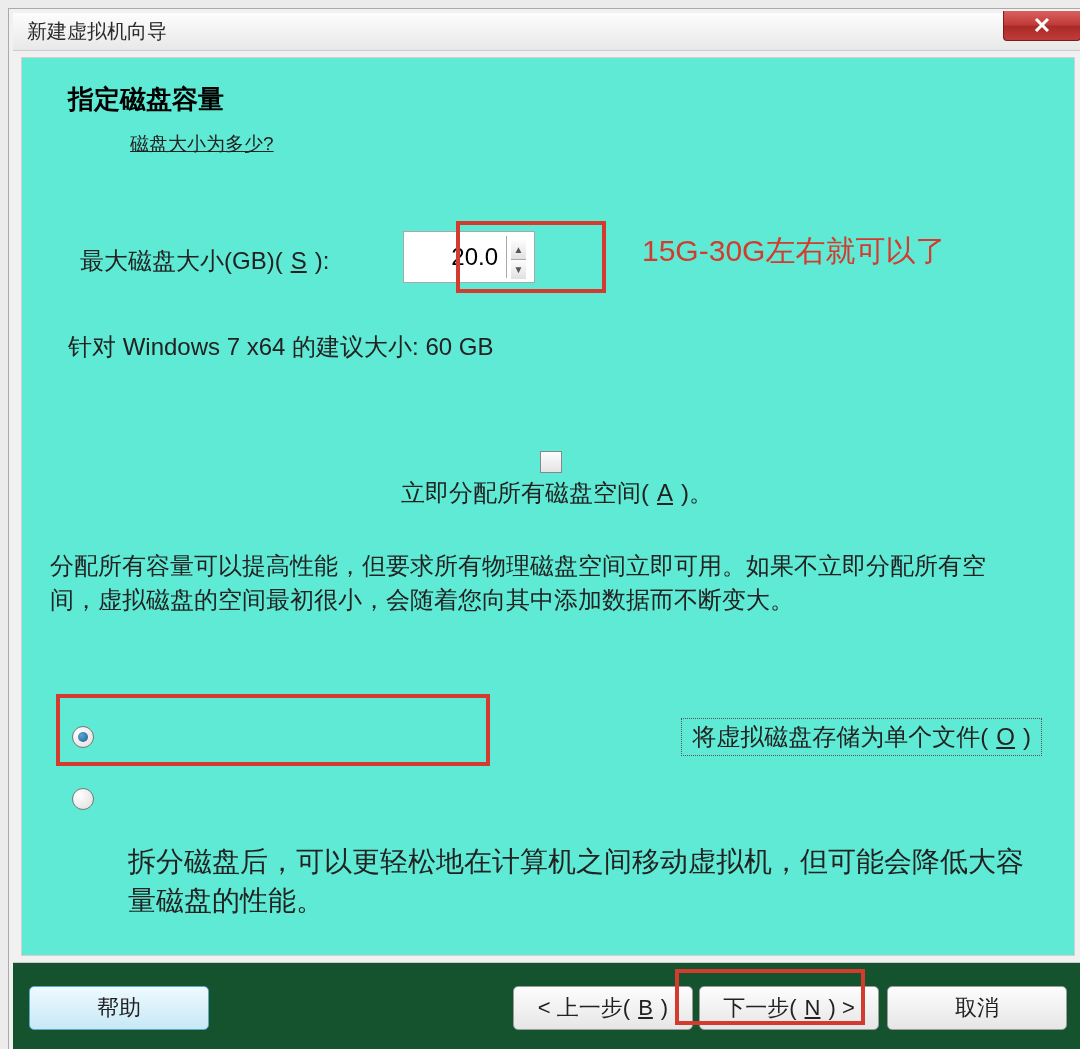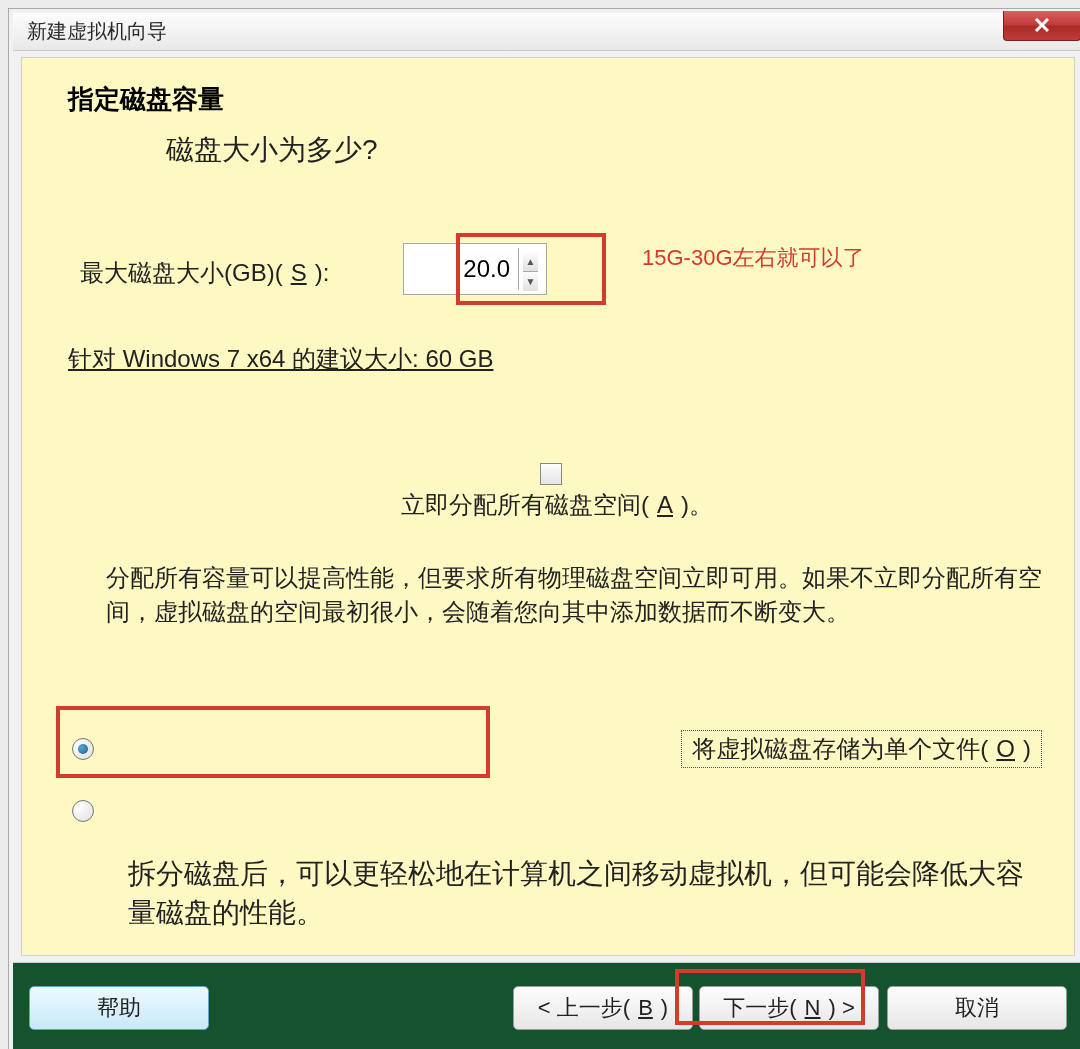"指定磁盘容量" .content { background: #fef9c3 -> #5eead4 }
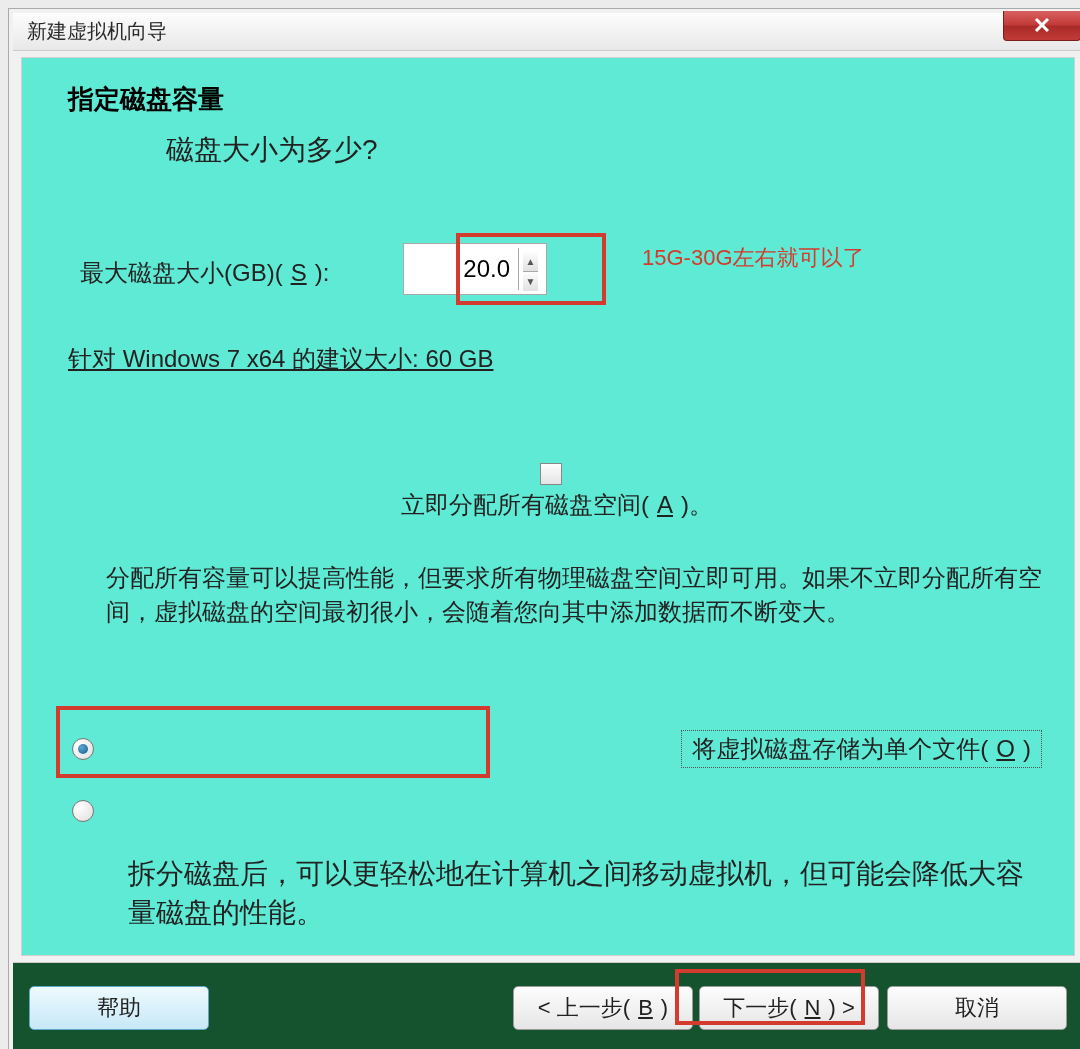"磁盘大小为多少?" .subheading { font-size: 28px -> 19px; margin-left: 116px -> 80px; text-decoration: none -> underline }
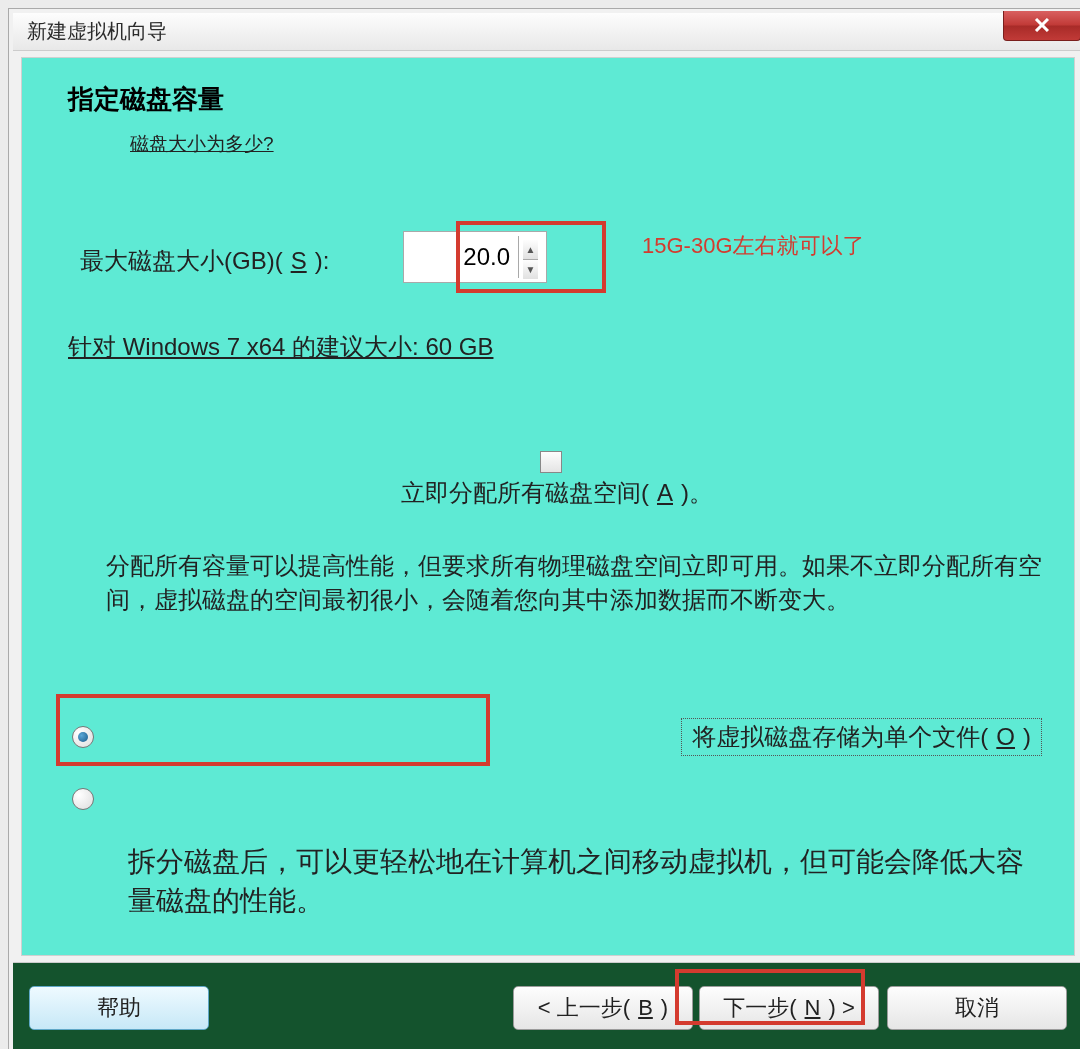"20.0" .spinner-wrap { width: 144px -> 132px }
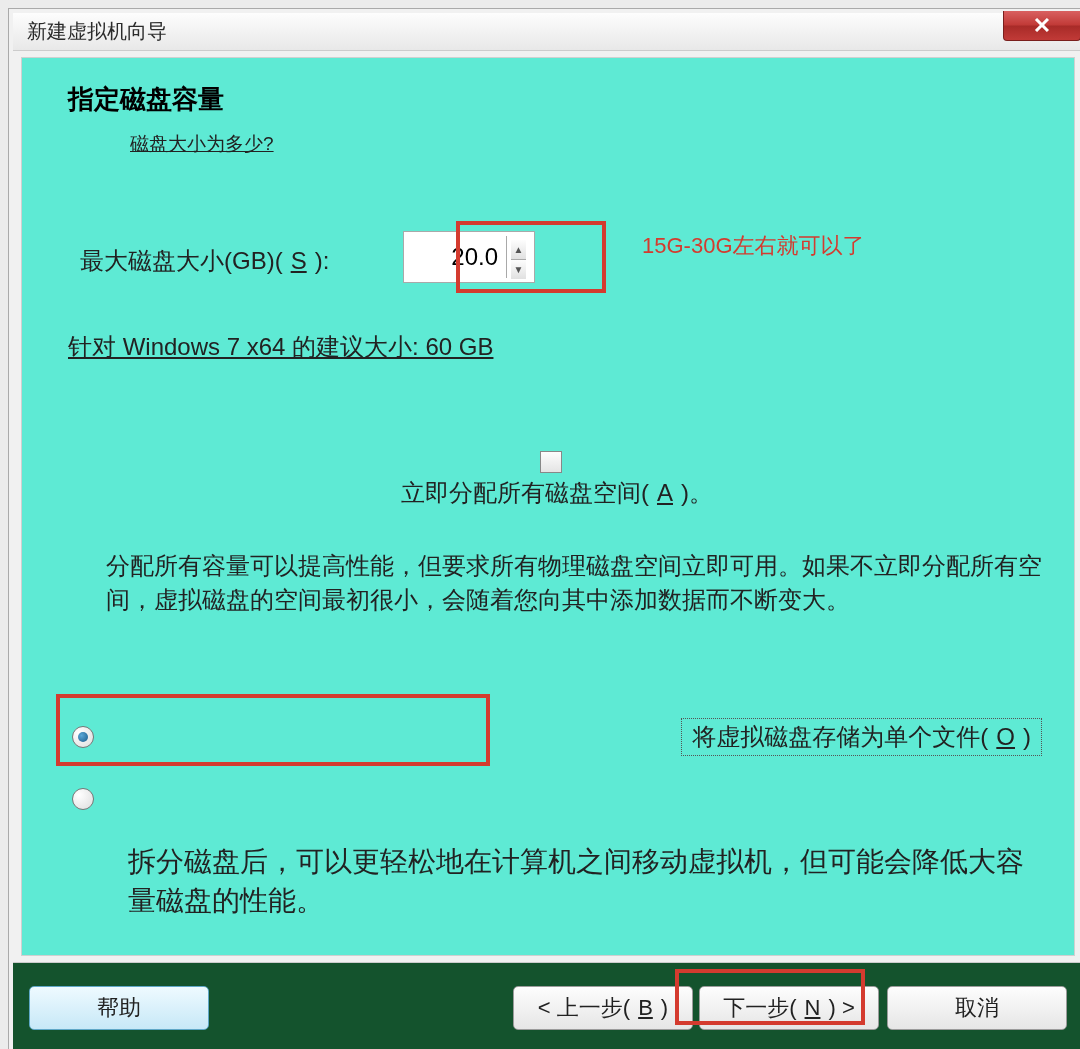"15G-30G左右就可以了" .annotation { font-size: 22px -> 30px }
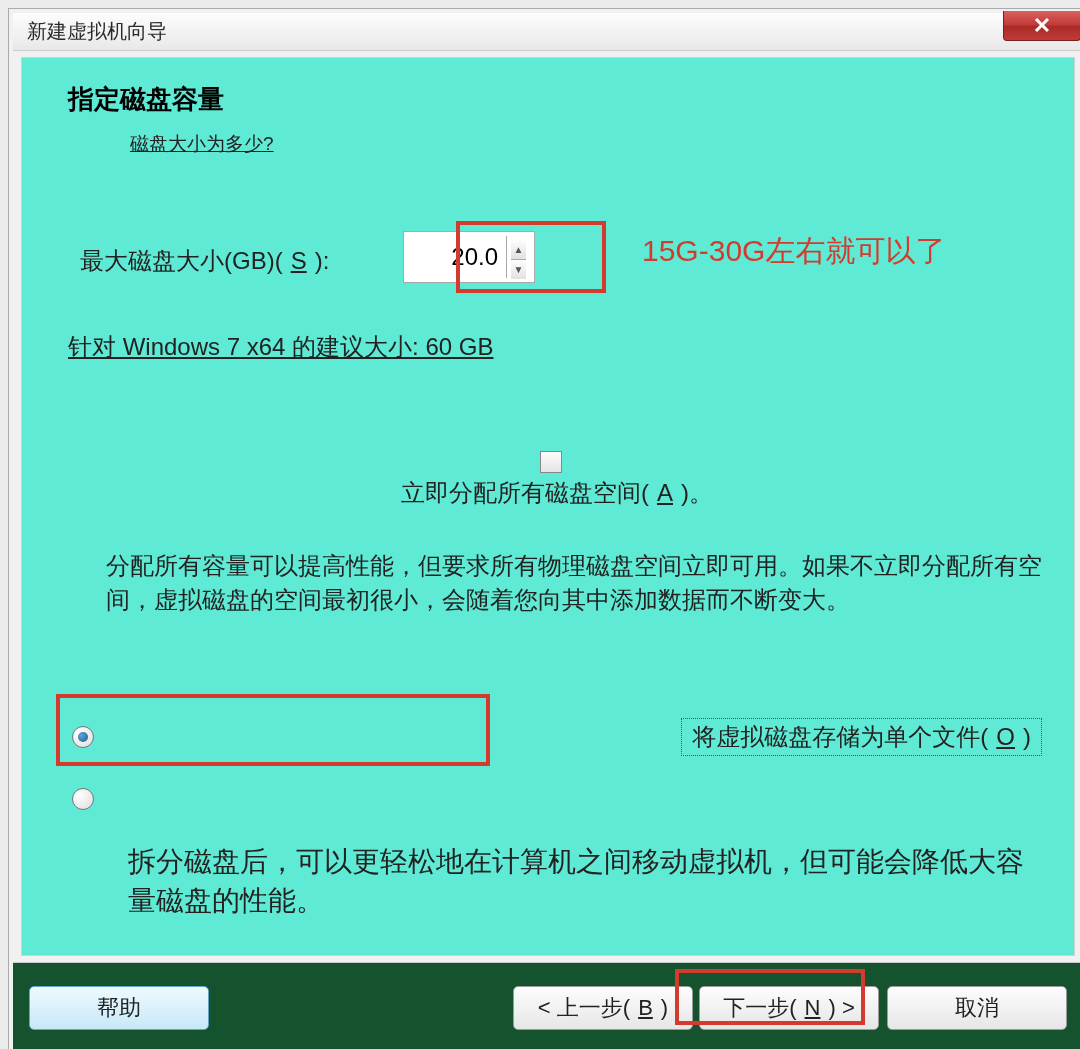"针对 Windows 7 x64 的建议大小:" .recommend { text-decoration: underline -> none }
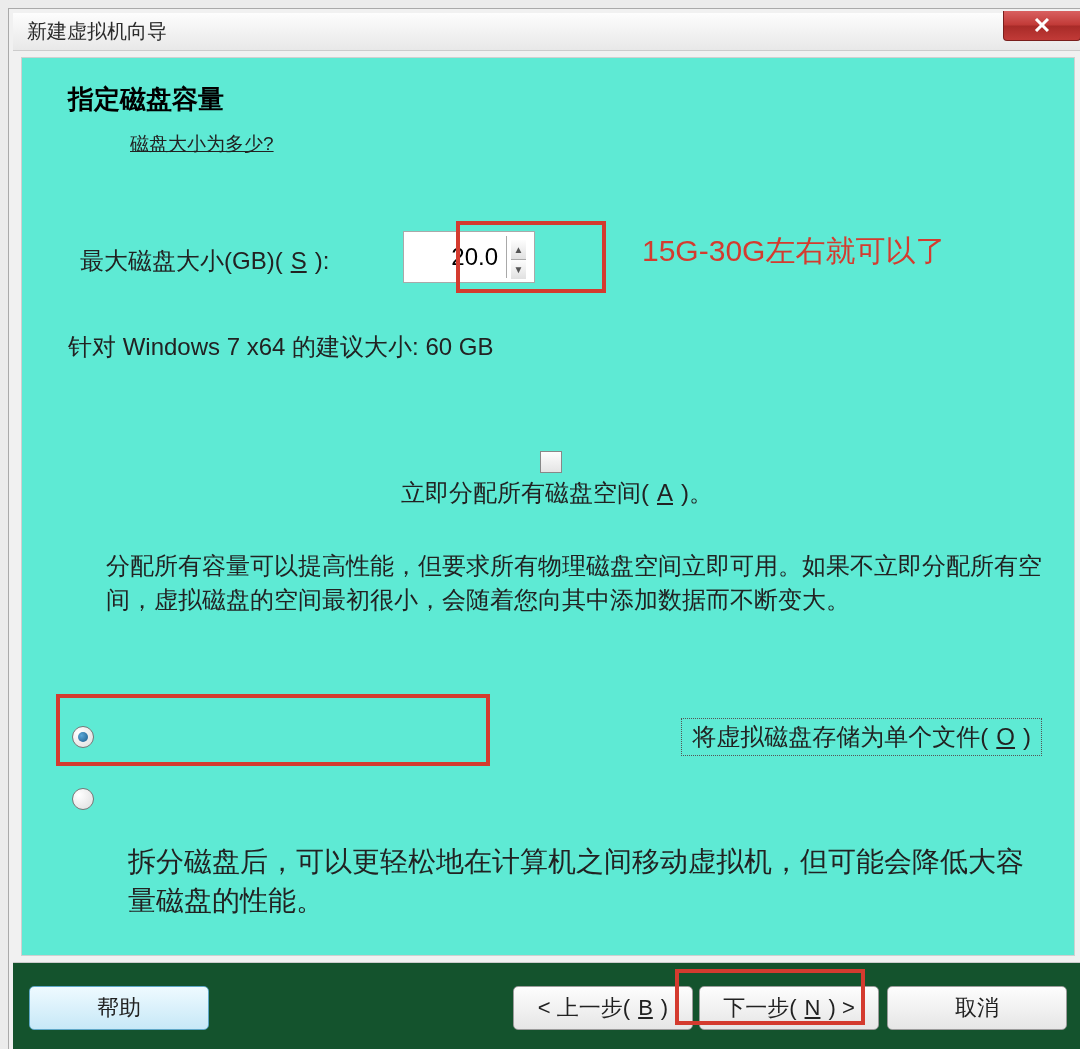"分配所有容量可以提高性能，但要求所有物理磁盘空间立即可用。如果不立即分配所有空间" .desc { margin-left: 56px -> none }
